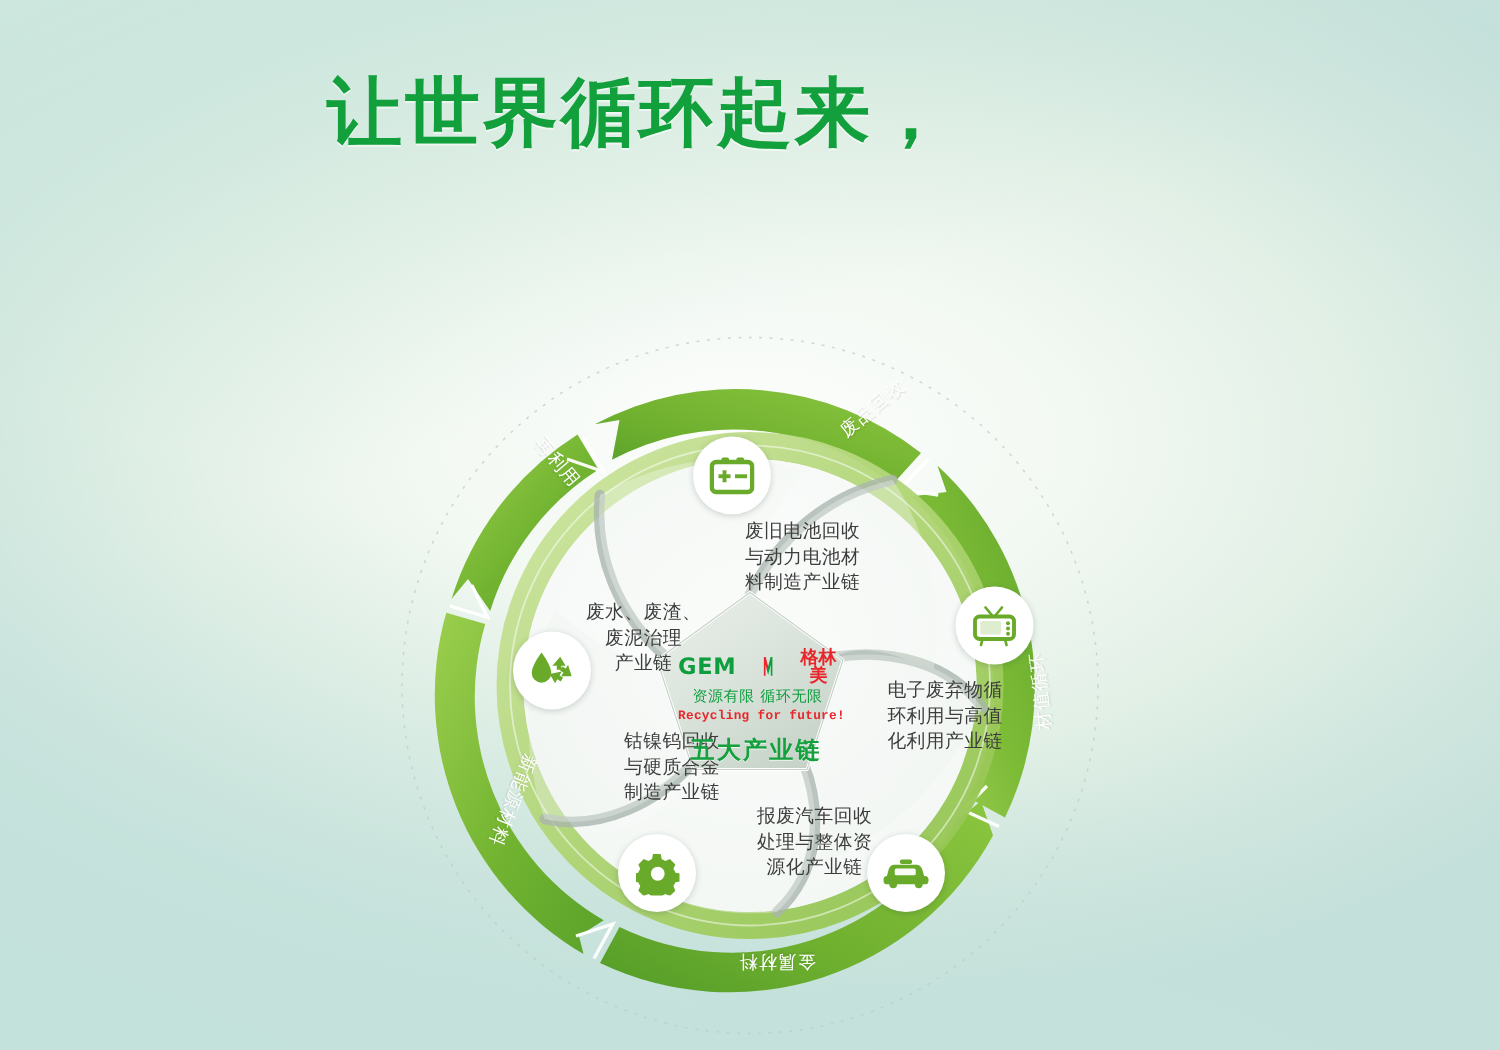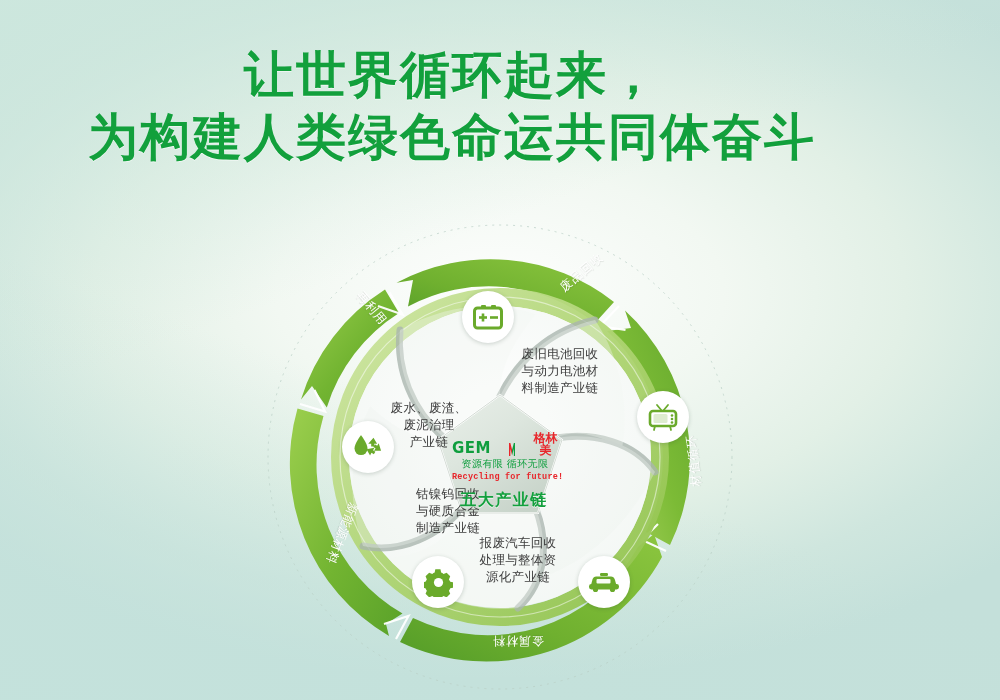"让世界循环起来，" .title-block { padding-left: 26px -> none }
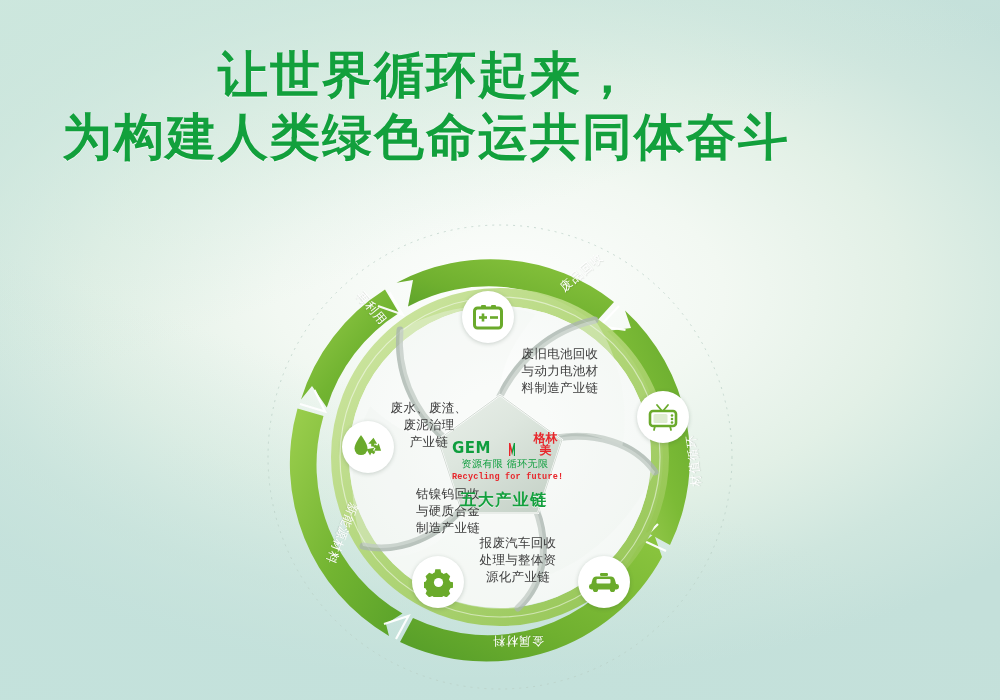"为构建人类绿色命运共同体奋斗" div.title-line { html: <div>为构建人类绿色命运共同体奋斗</div> -> none }
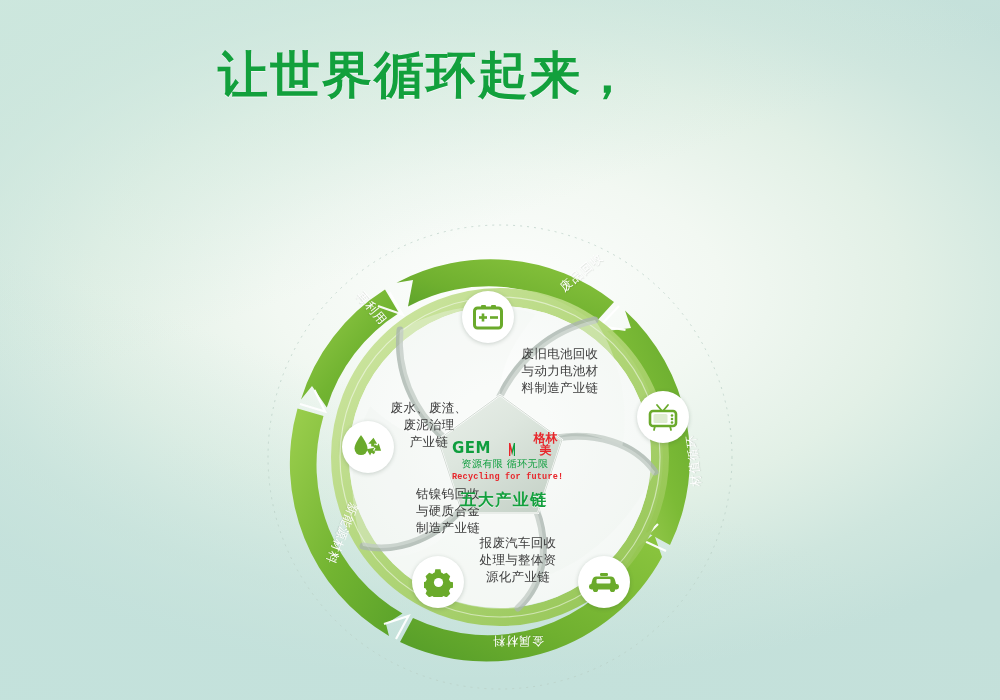"废旧电池回收" .seg-top { left: 498px -> 473px }
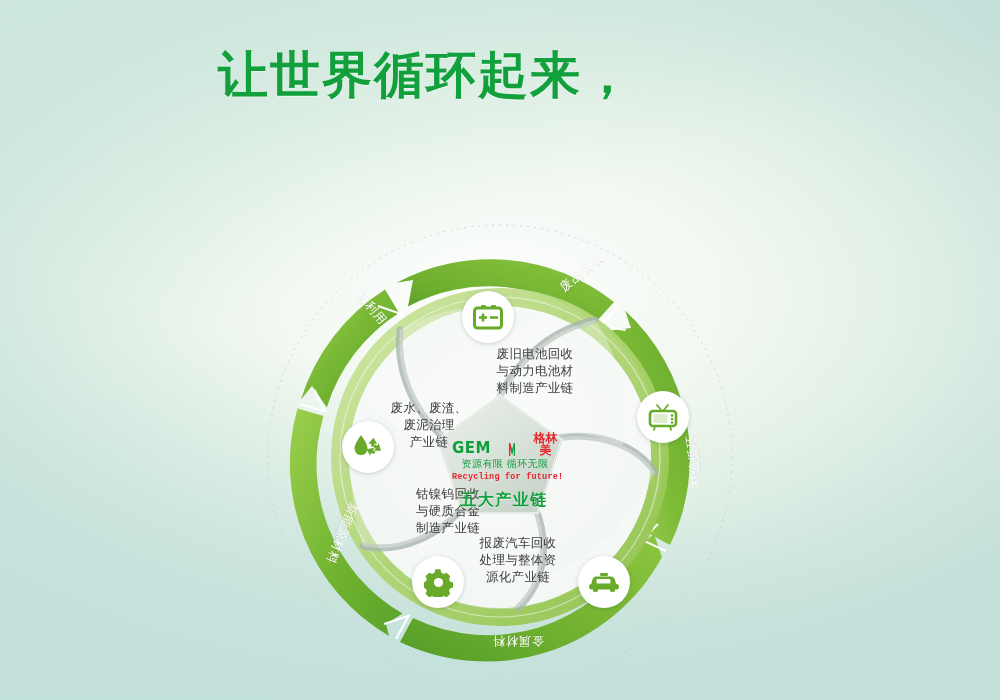"GEM" .logo-row1 { align-items: flex-end -> center }
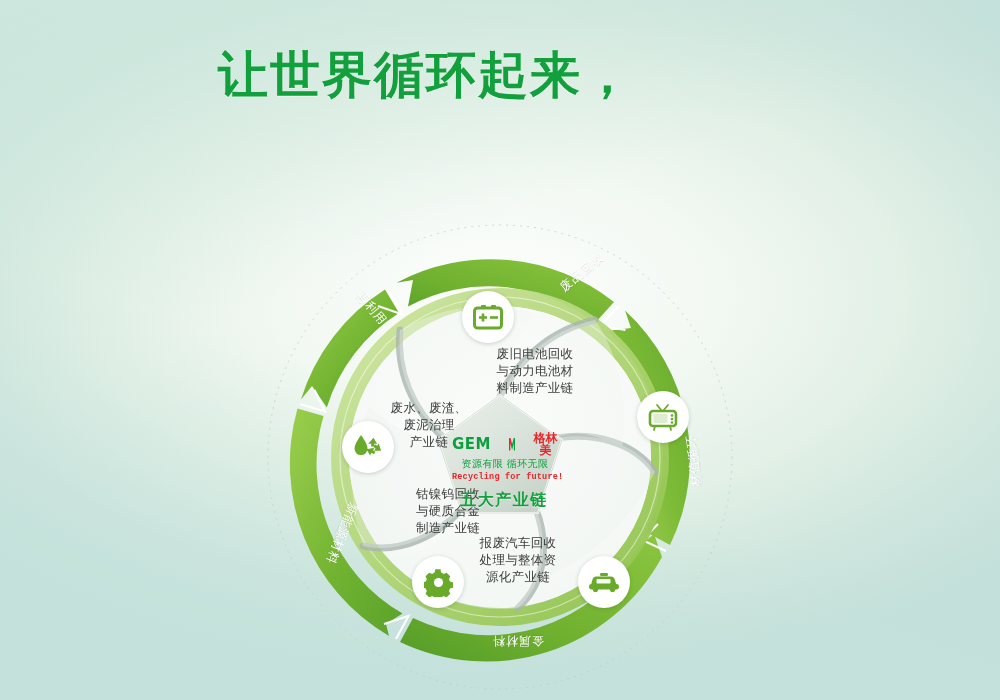"电子废弃物循" div.seg-label { html: none -> <div>电子废弃物循 环利用与高值 化利用产业链</div> }
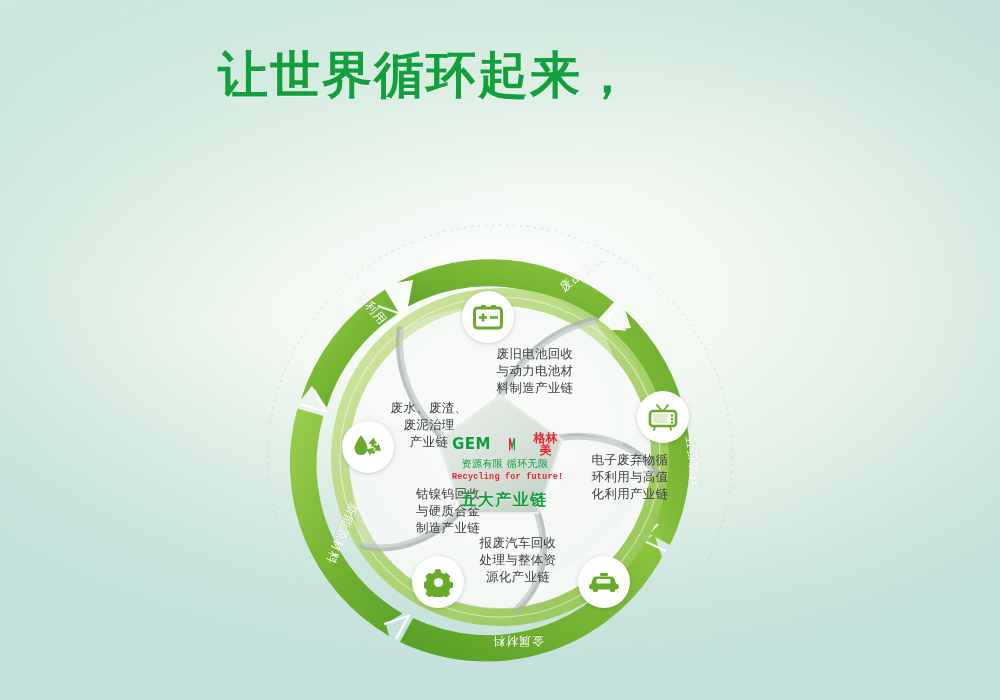"报废汽车回收" .seg-bottom { font-family: Liberation Serif, serif -> none; left: 462px -> 487px }
